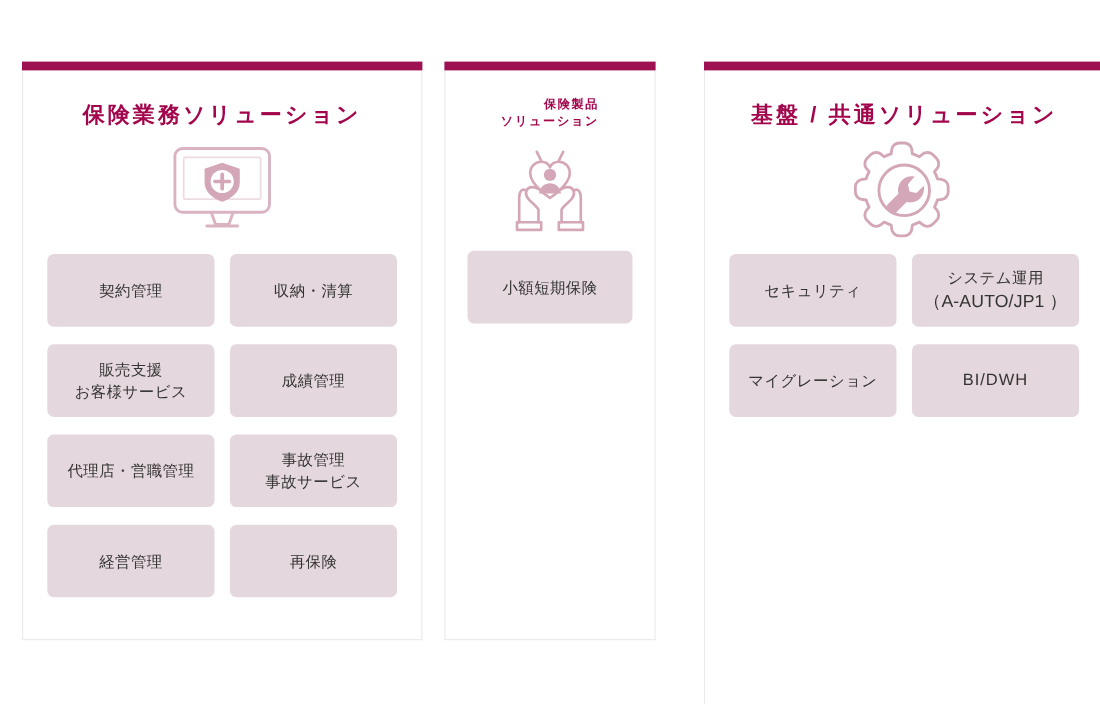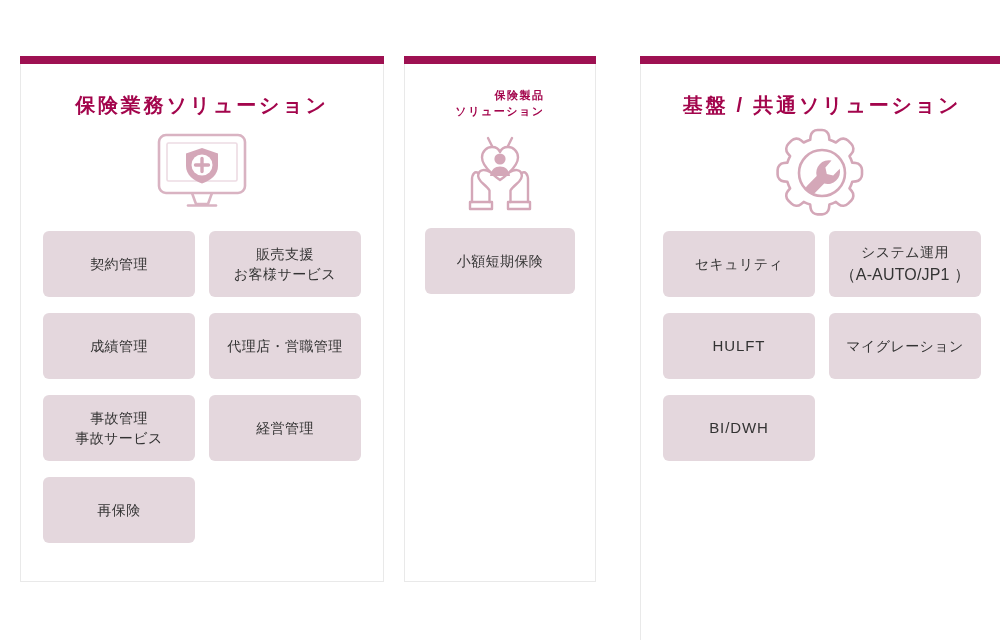"収納・清算" div.tile { html: none -> <div>収納・清算</div> }
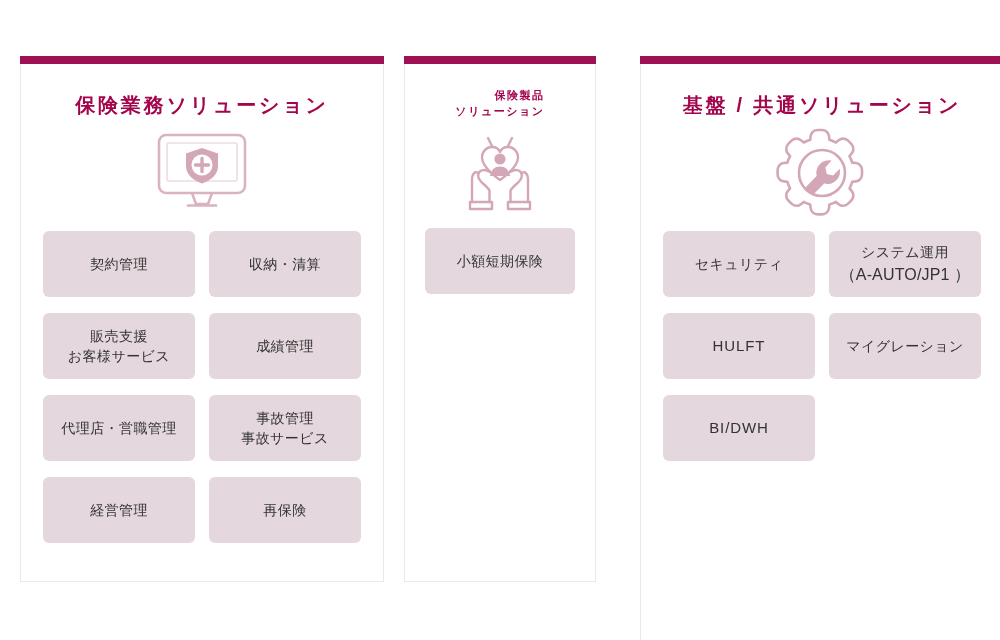"HULFT" div.tile { html: <div>HULFT</div> -> none }
